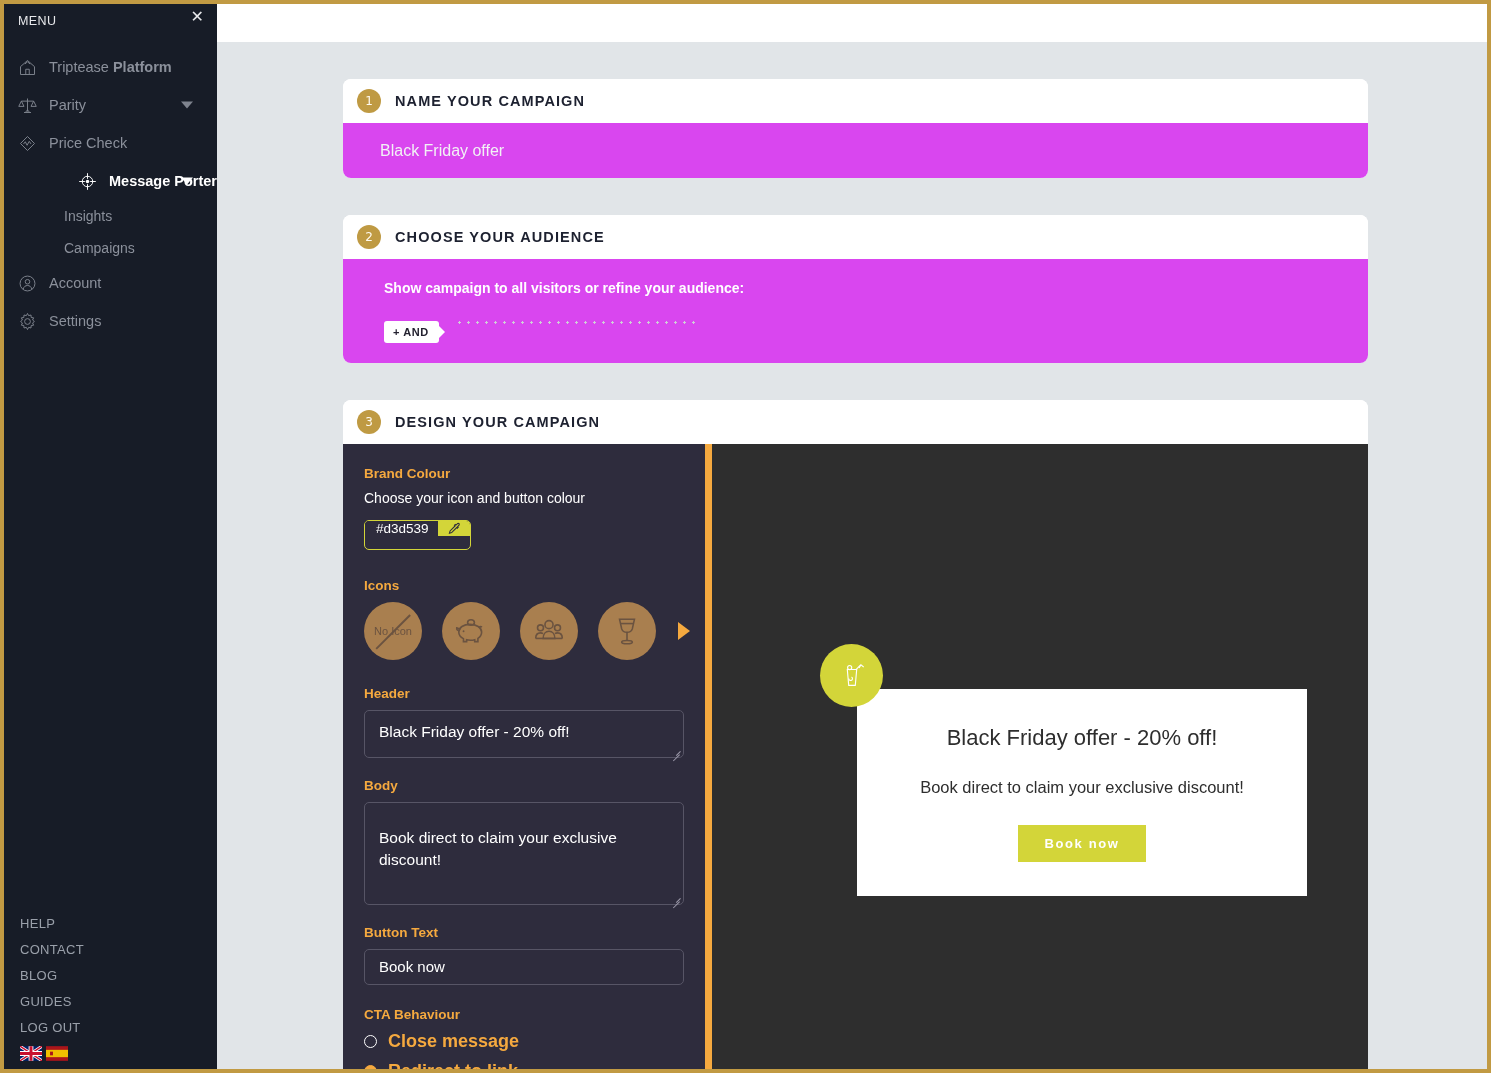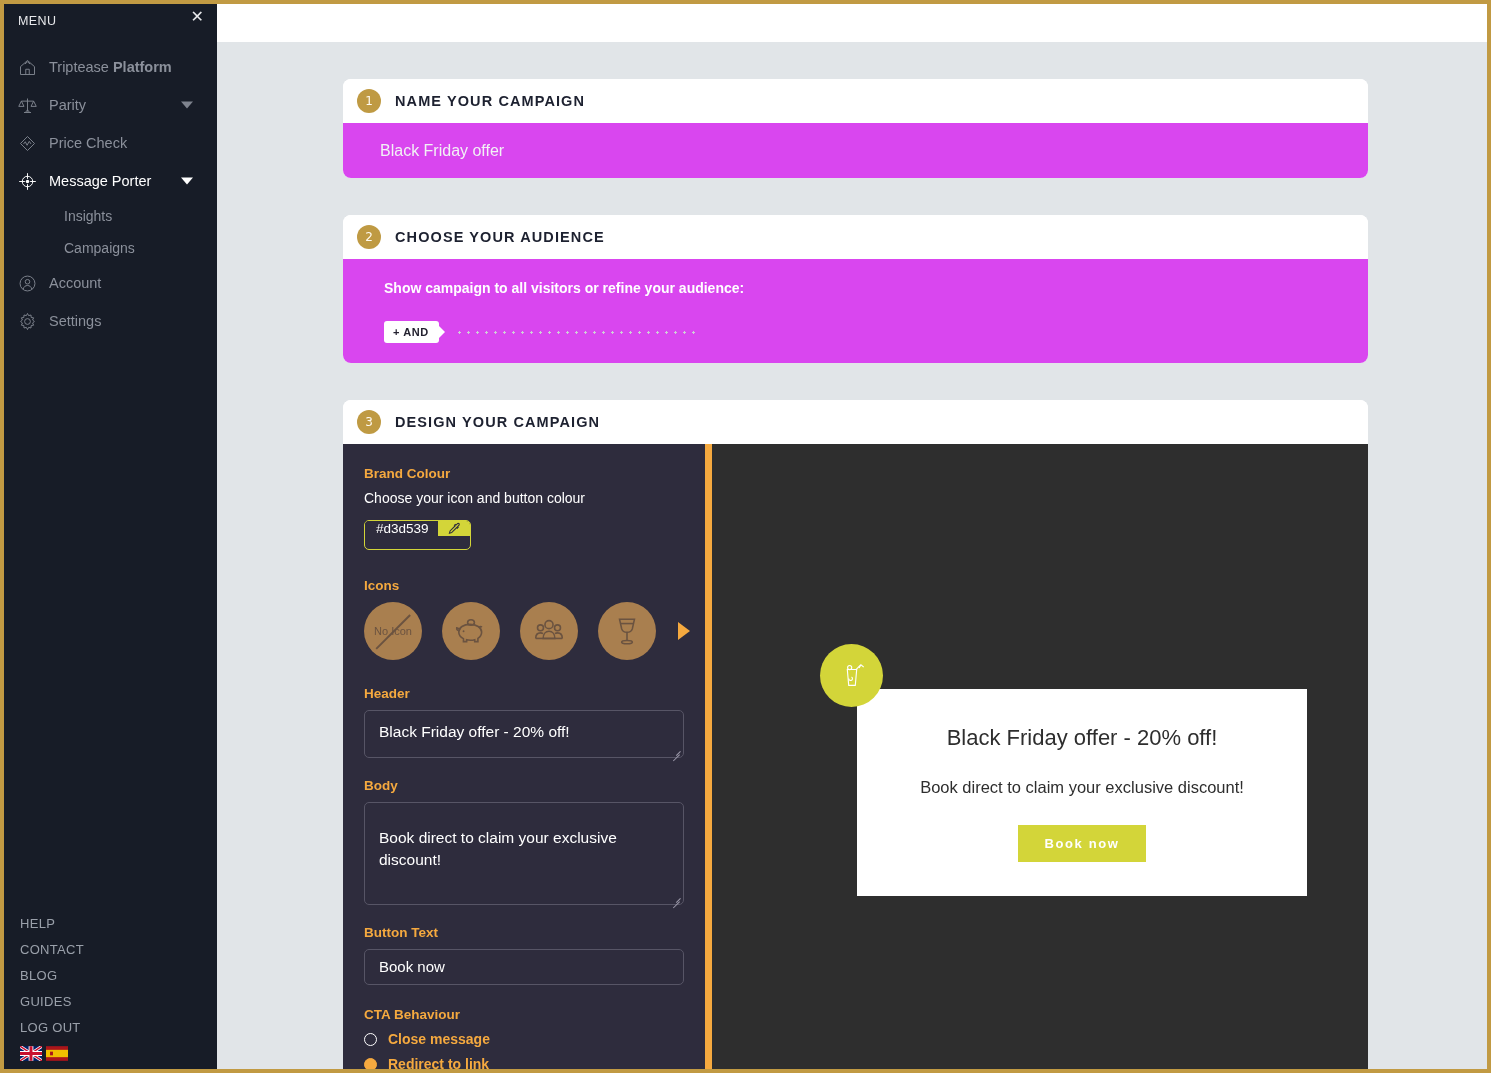"Message Porter" .nav-item.active { font-weight: normal -> bold; justify-content: none -> flex-end }
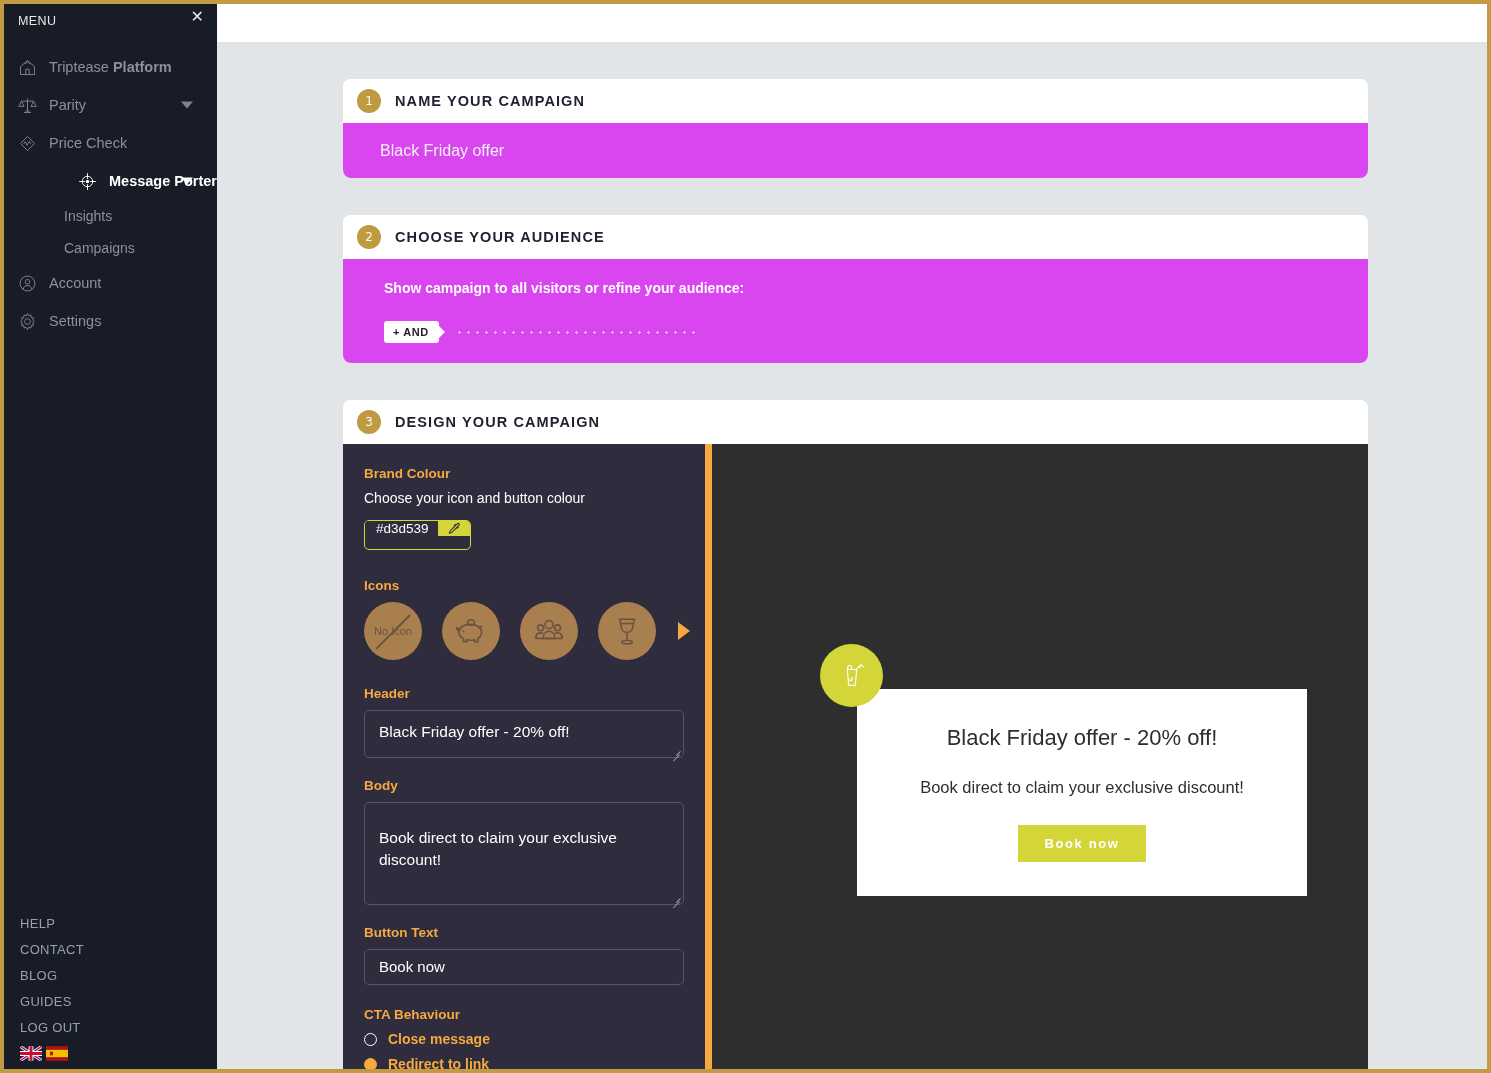"+ AND" .aud-row { align-items: center -> none }
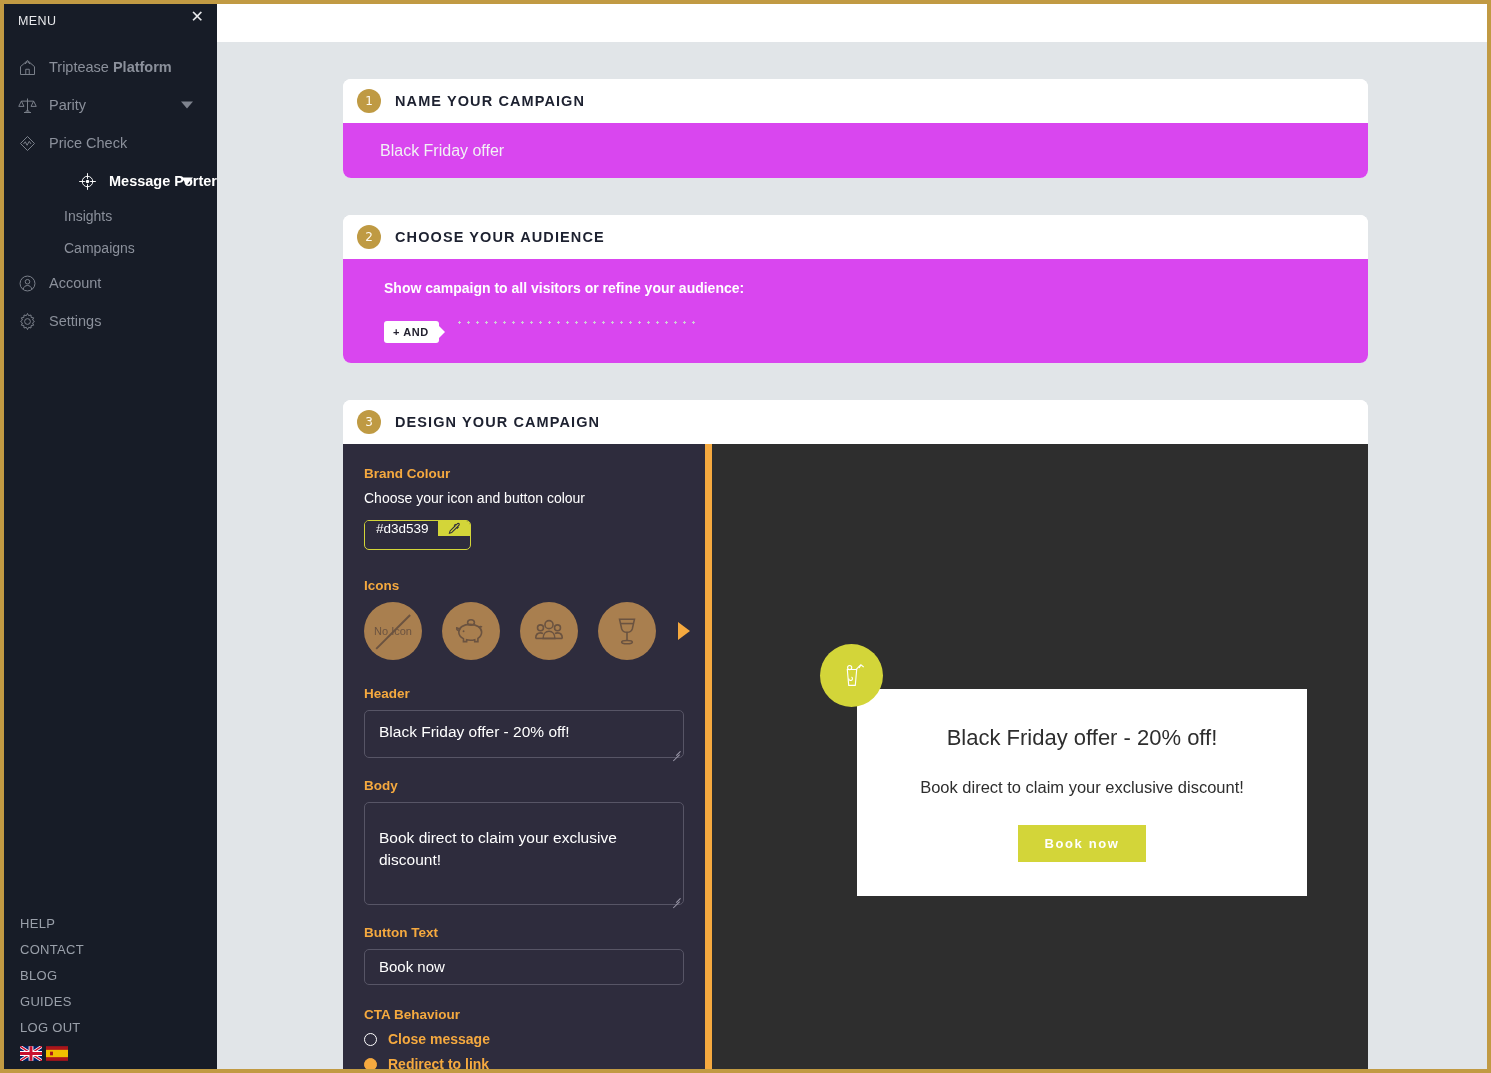"Close message" .radio-label { font-size: 14px -> 18px }
